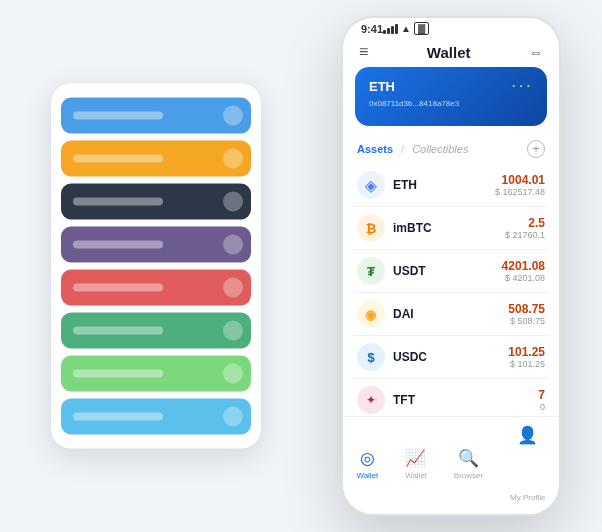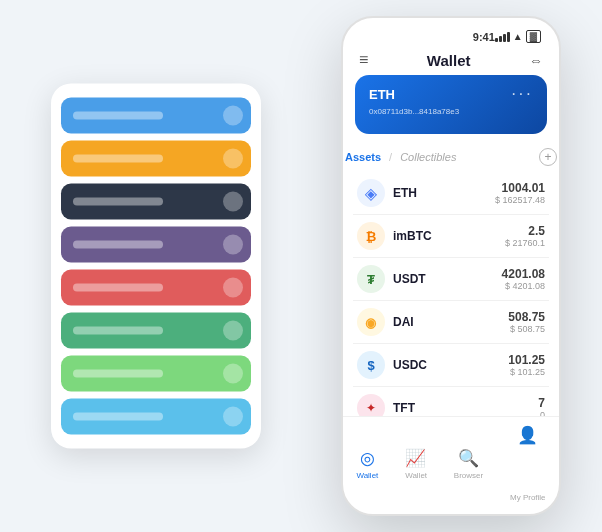"9:41" .phone-status-bar { justify-content: flex-end -> flex-start; padding: 12px 18px 4px -> 4px 18px 4px }
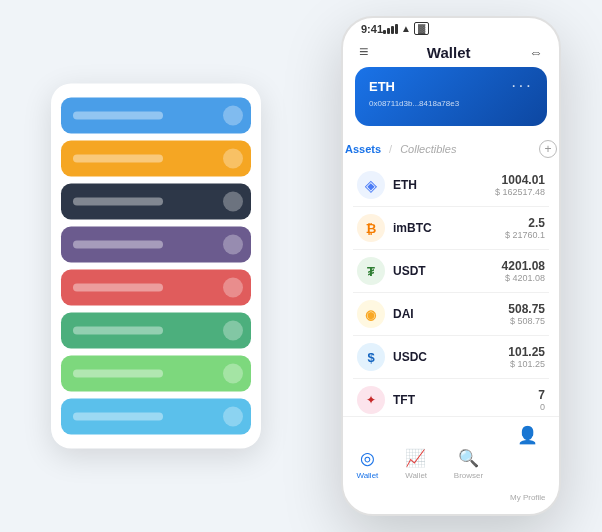"Assets" .assets-header { padding: 4px 2px 6px -> 4px 14px 6px }
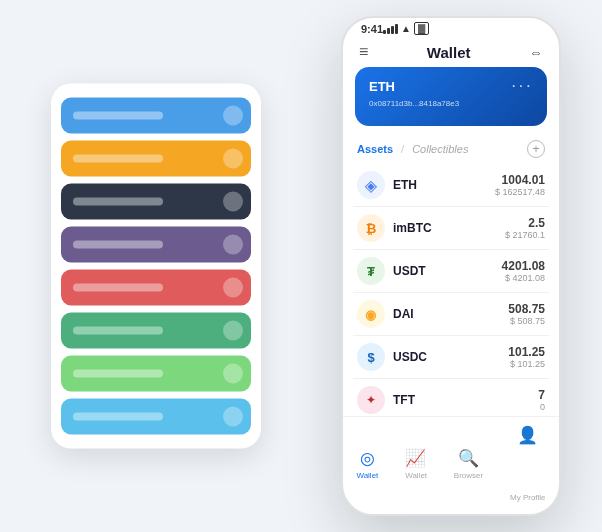"1004.01" .asset-amount { color: #404040 -> #c2410c }
